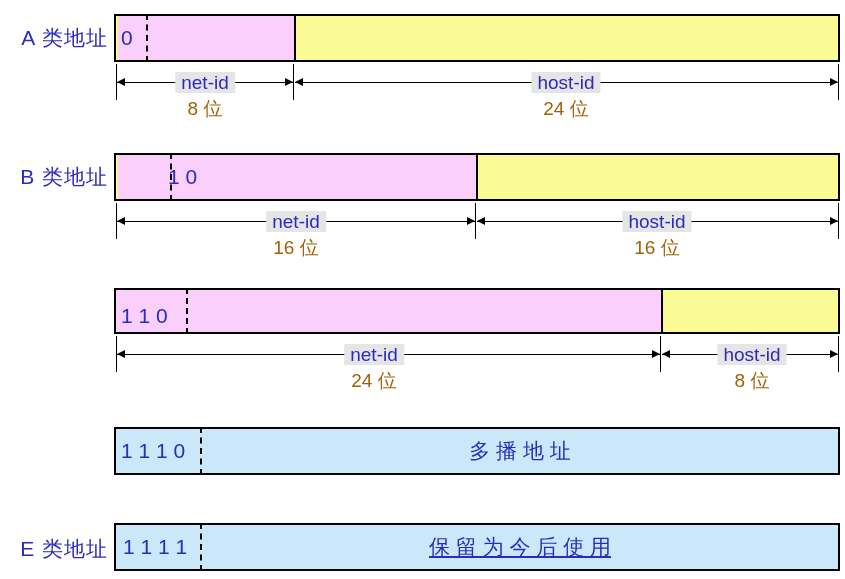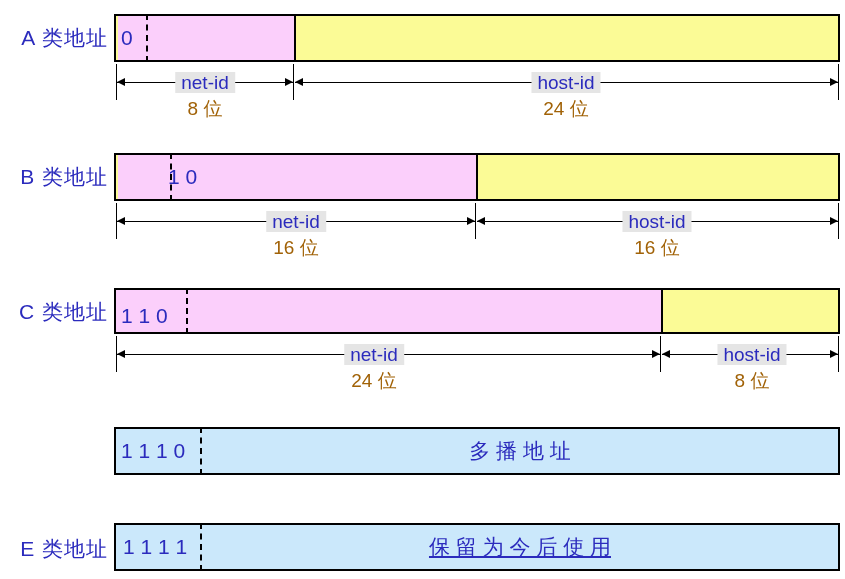"C 类地址" div.row-label { html: <div>C 类地址</div> -> none }
